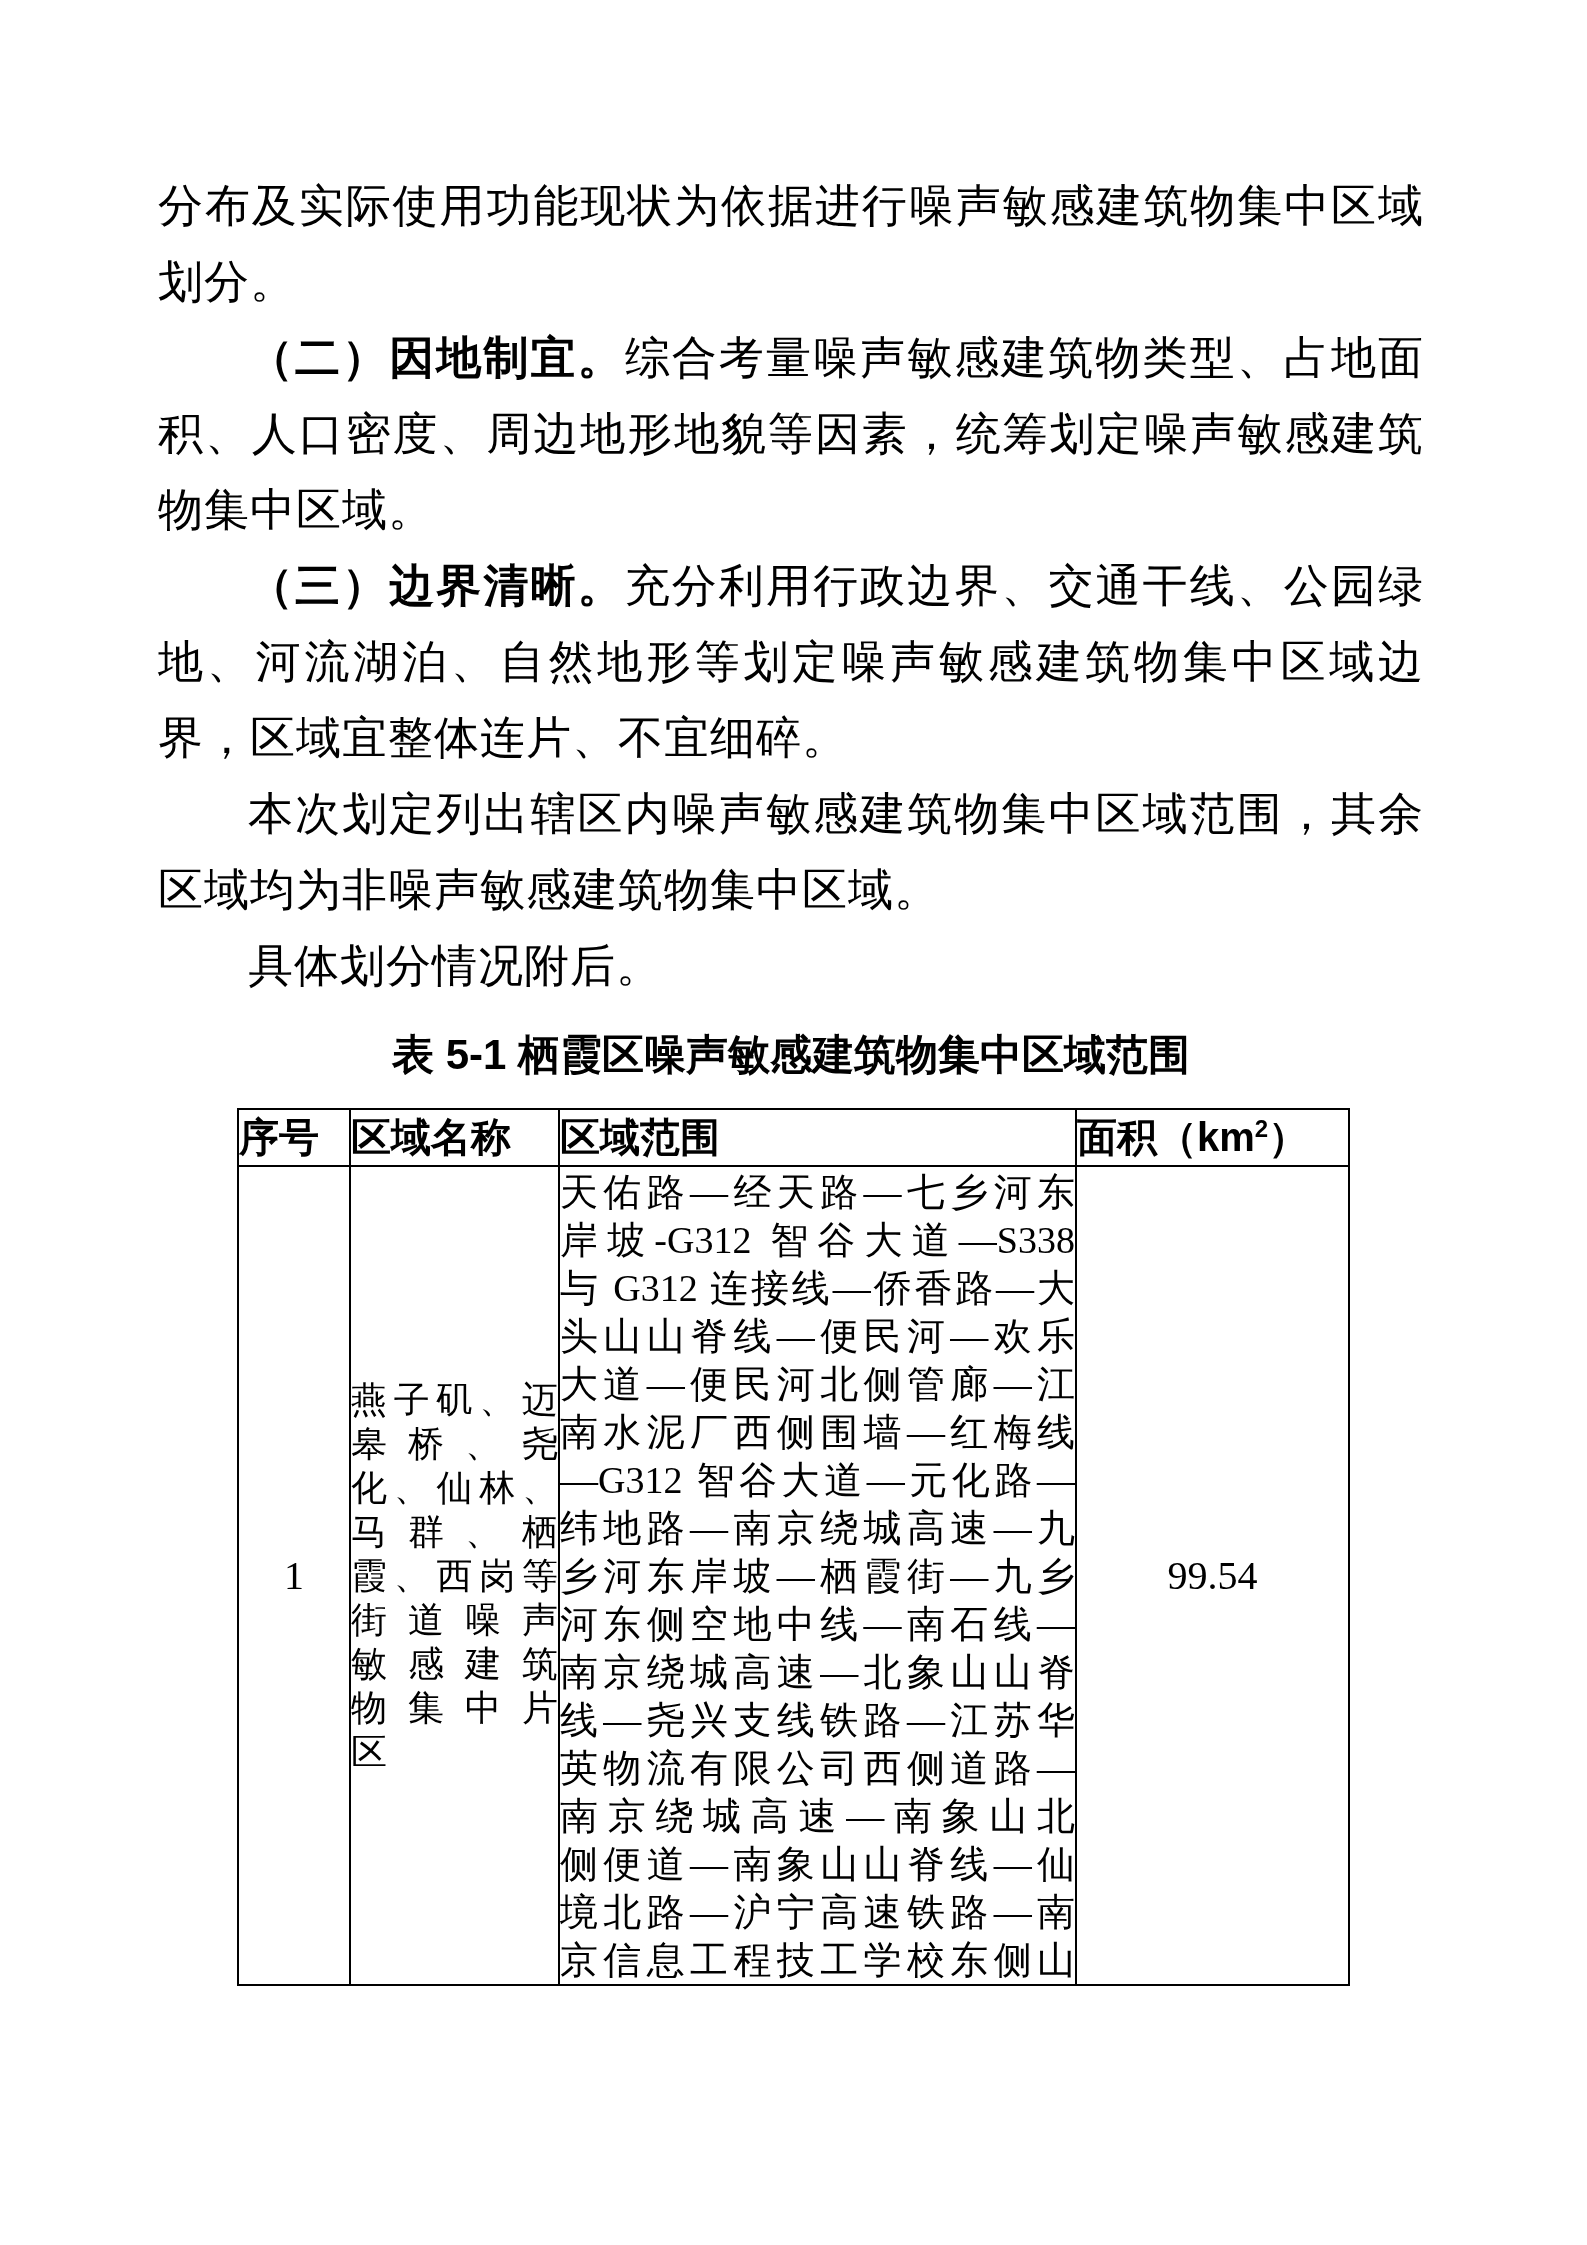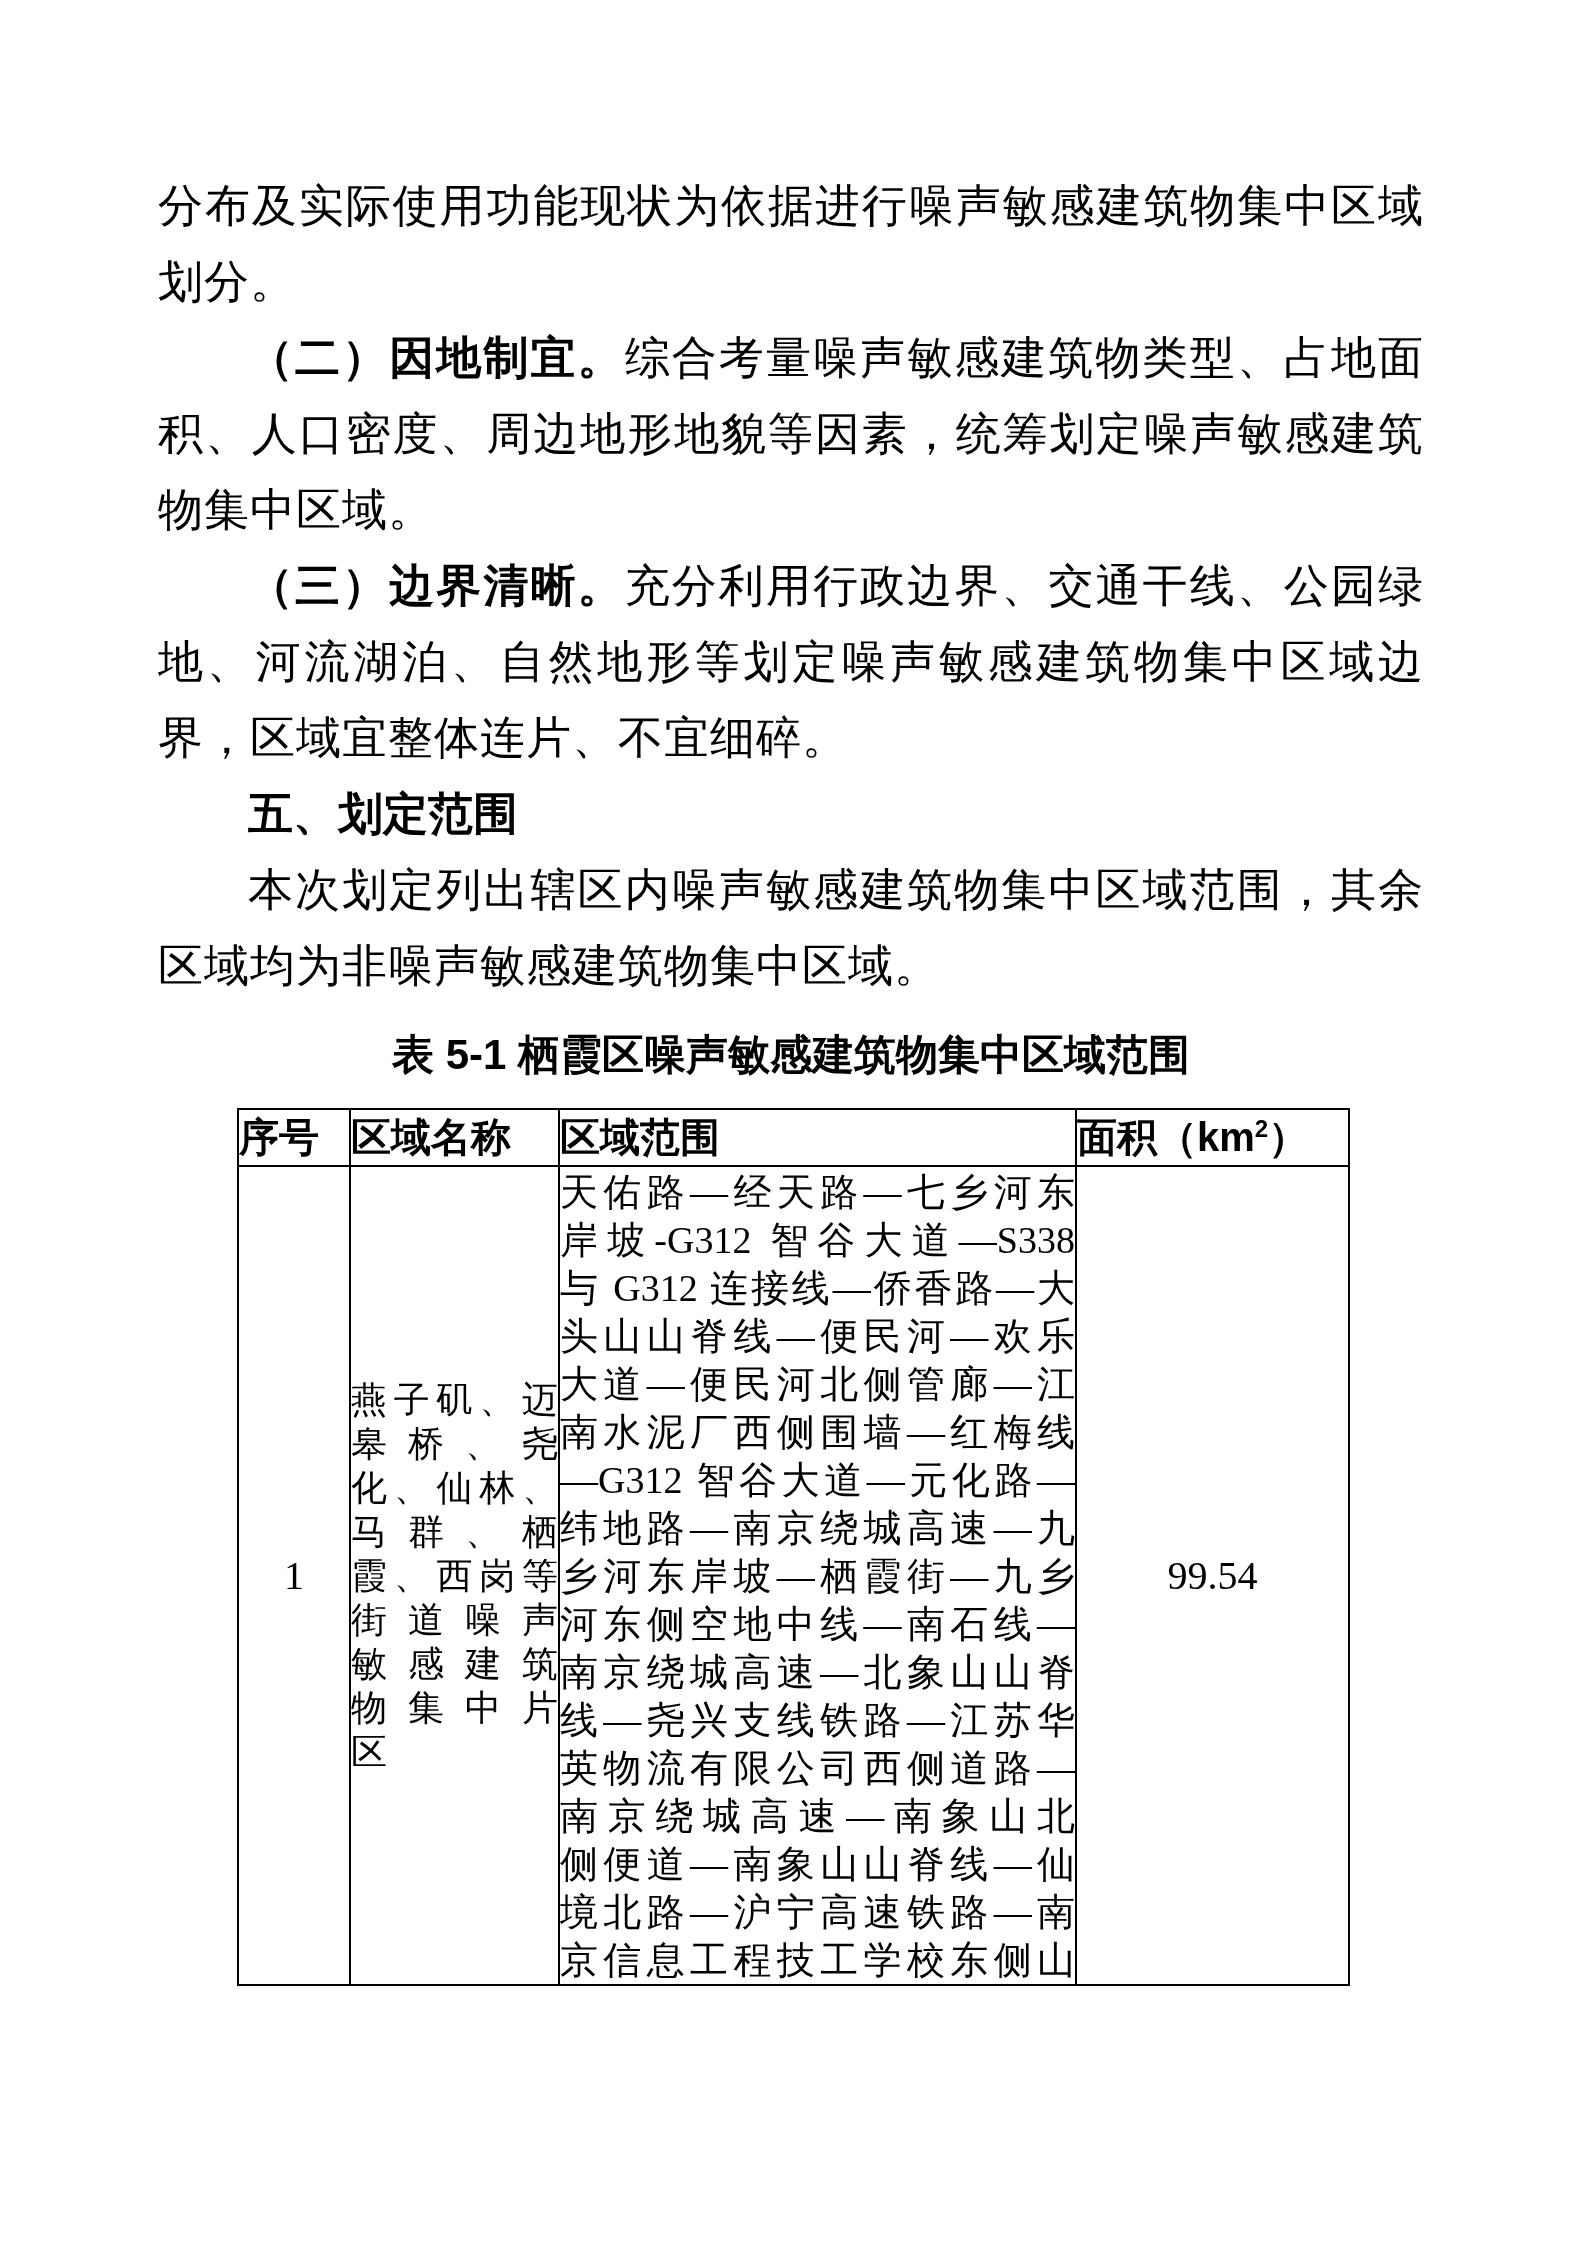"五、划定范围" h2.sec-heading { html: <h2>五、划定范围</h2> -> none }
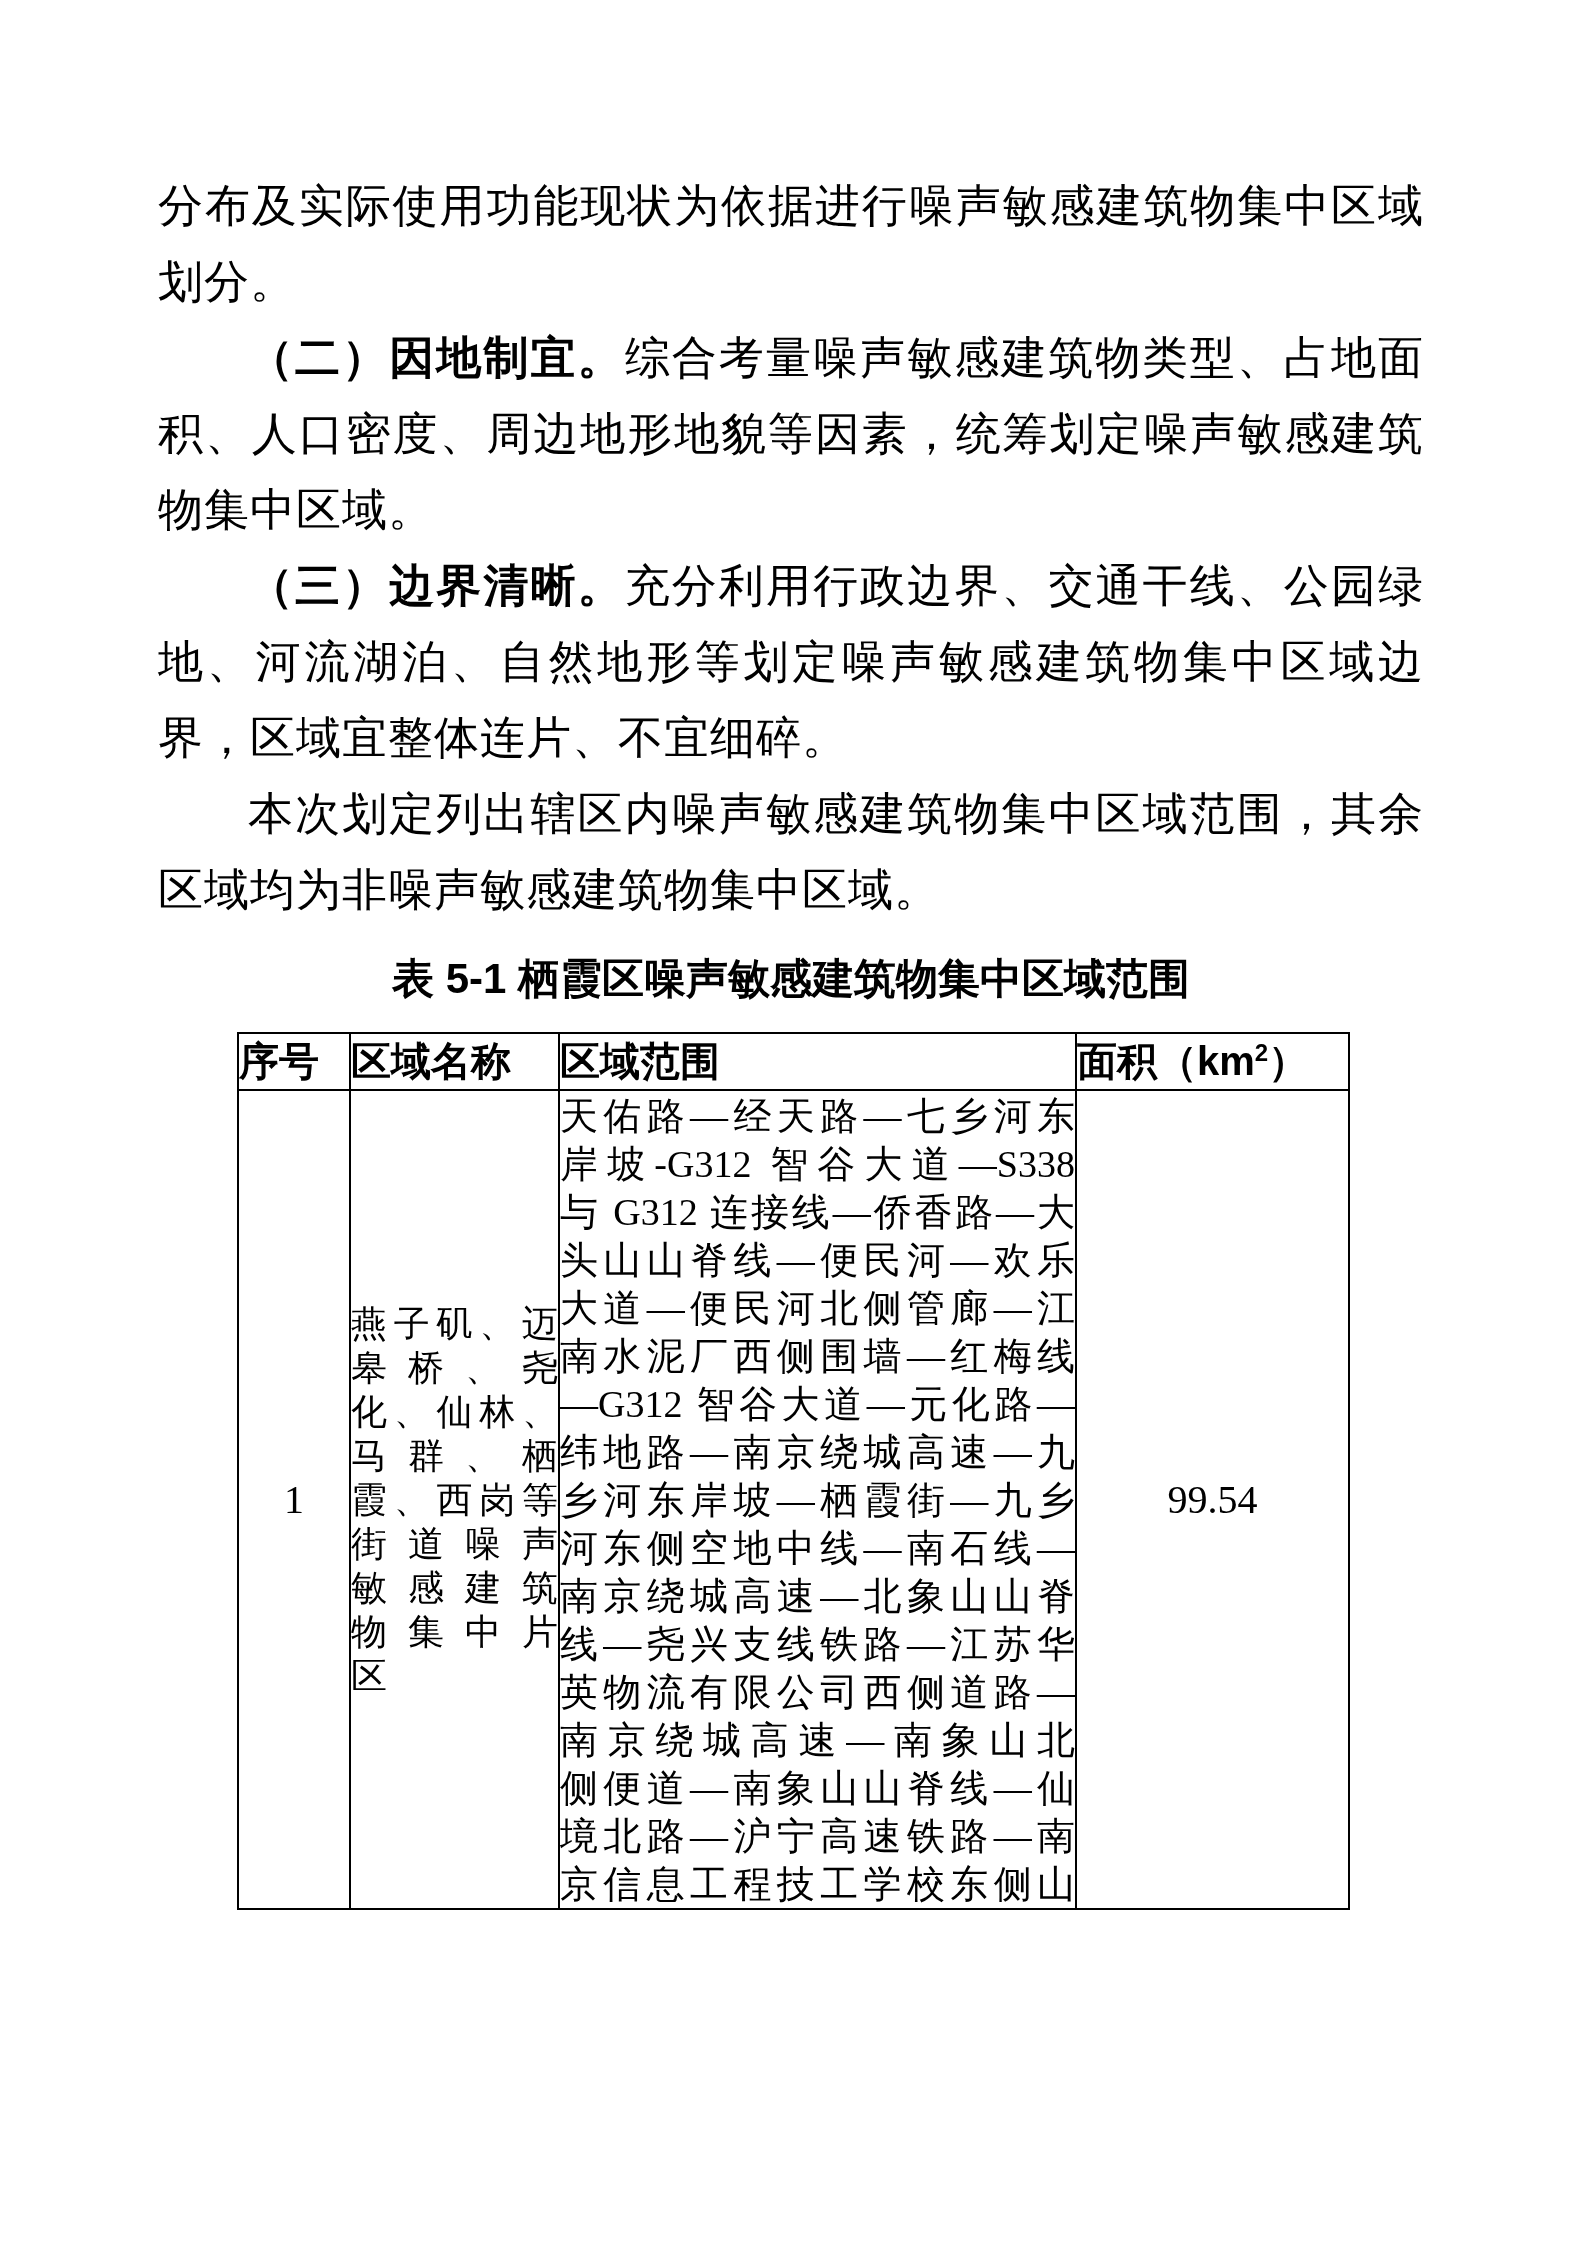"具体划分情况附后。" p.par { html: none -> <p><span>具体划分情况附后。</span></p> }
